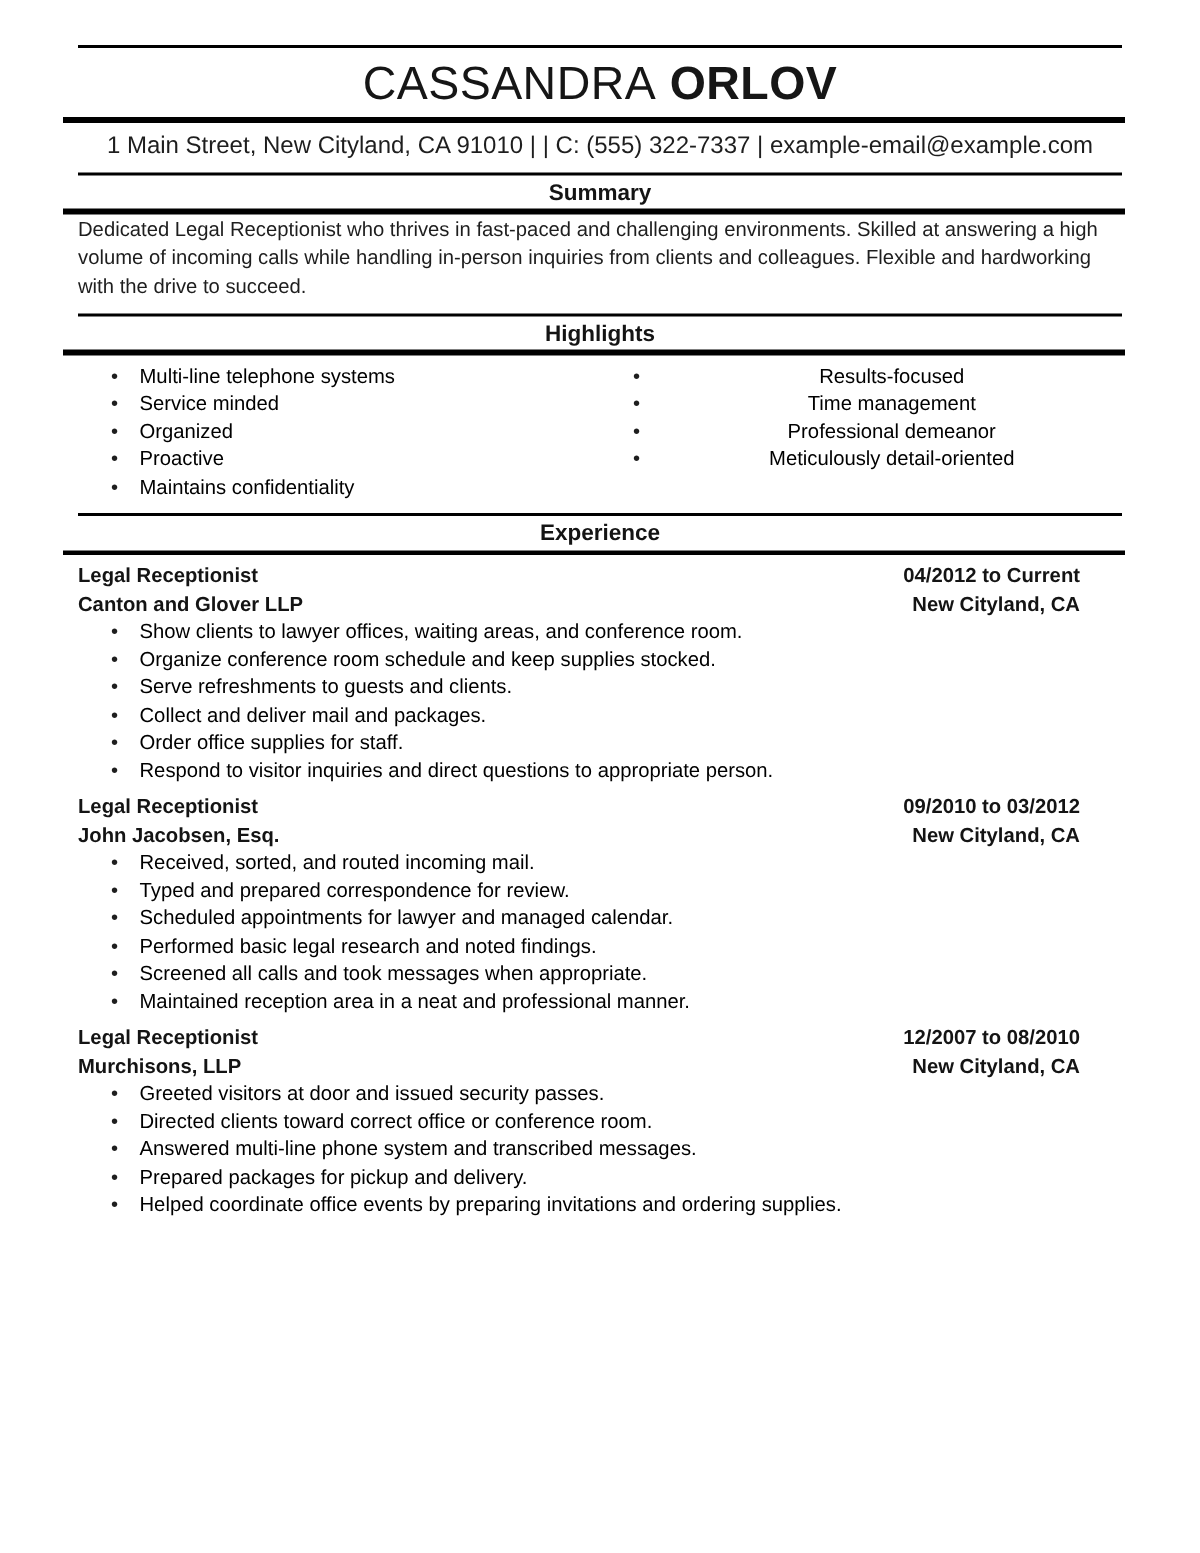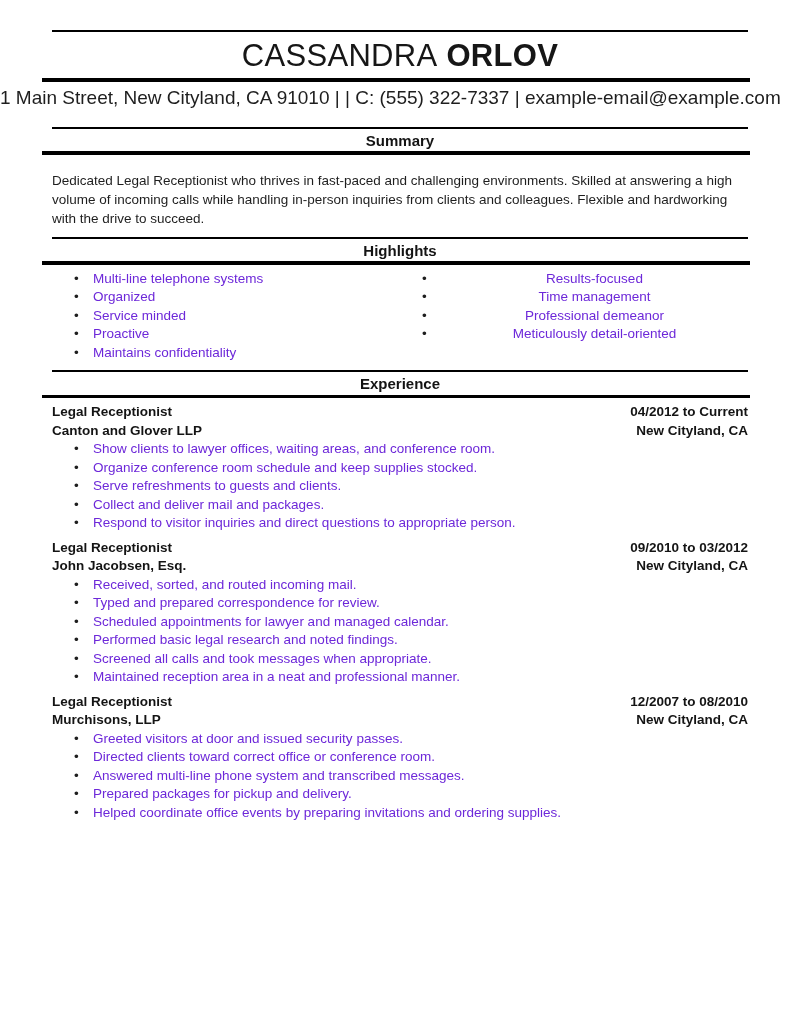"1 Main Street, New Cityland," .contact-line { font-size: 19px -> 16px; padding: 7px 0 21px 0 -> 7px 0 9px 0; text-align: none -> center }
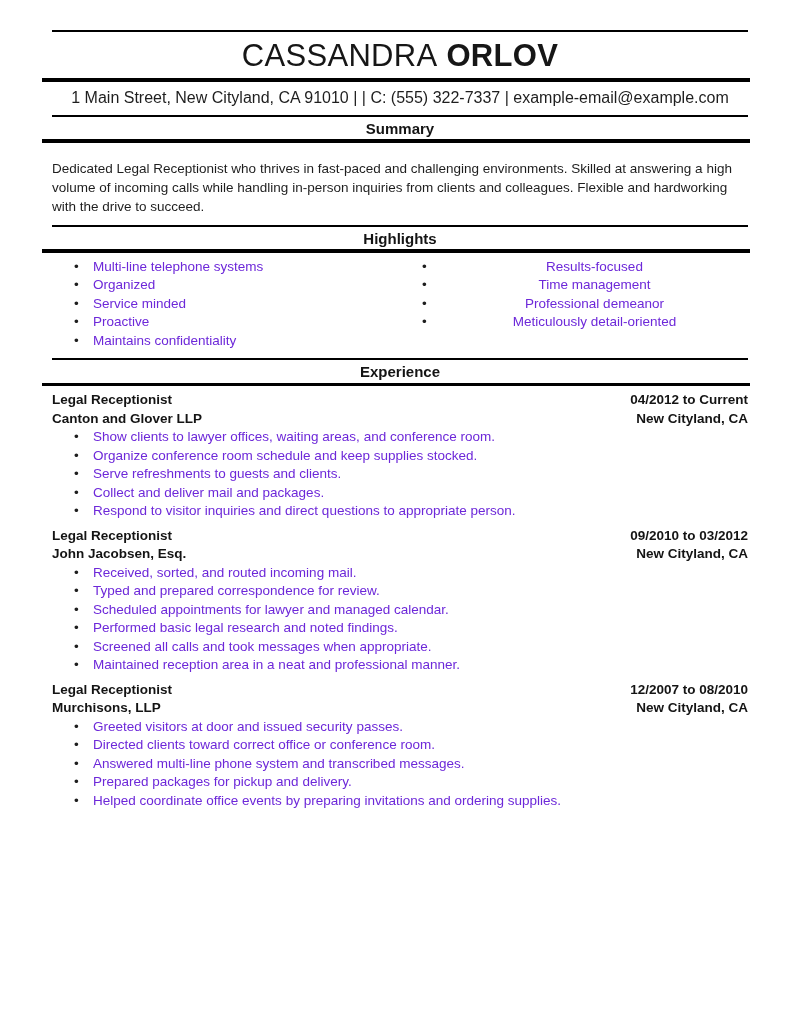"Dedicated Legal Receptionist who thrives" .summary-text { margin: 16px 52px 9px 52px -> 0 52px 9px 52px }
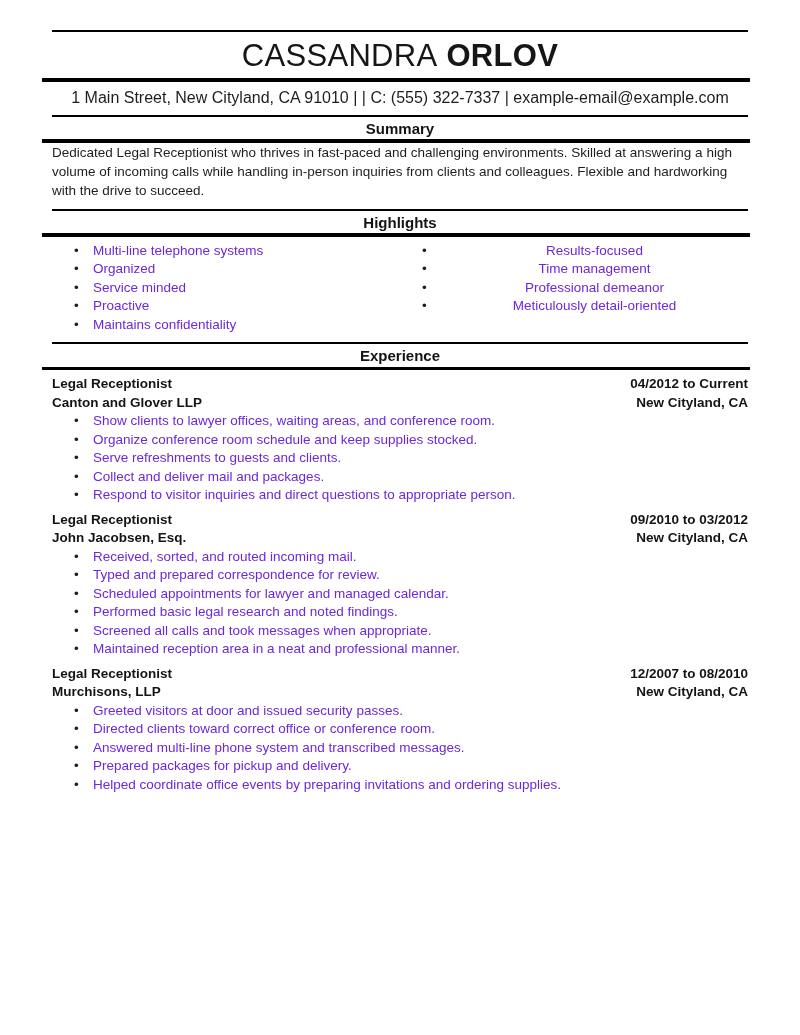"Multi-line telephone systems" ul.blist { color: #6d28d9 -> #000000 }
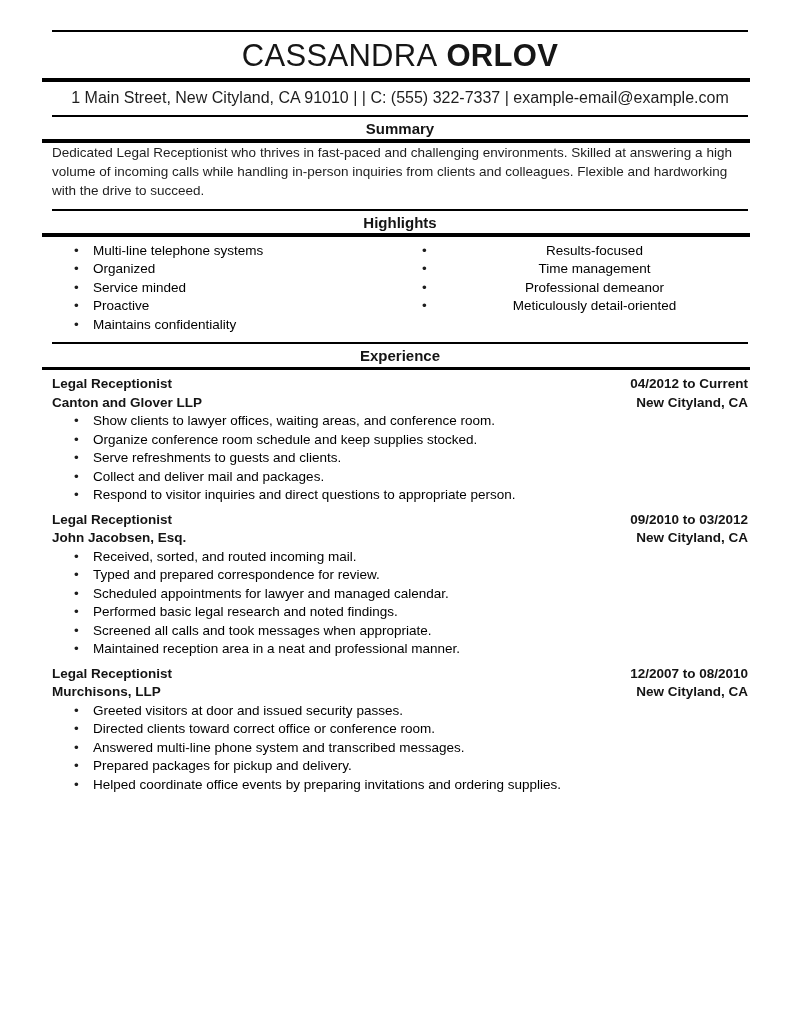"Organized" li { order: before "Service minded" -> after "Service minded" }
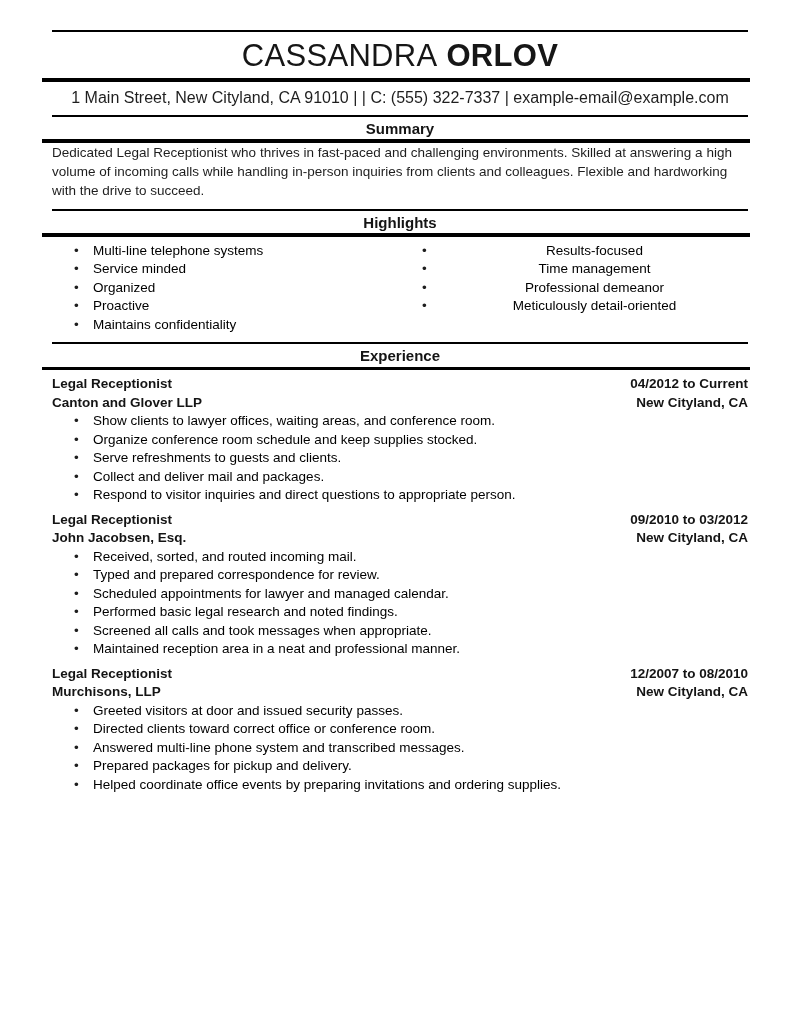"Legal Receptionist" .experience-body { margin: 5px 52px 0 52px -> 5px 80px 0 52px }
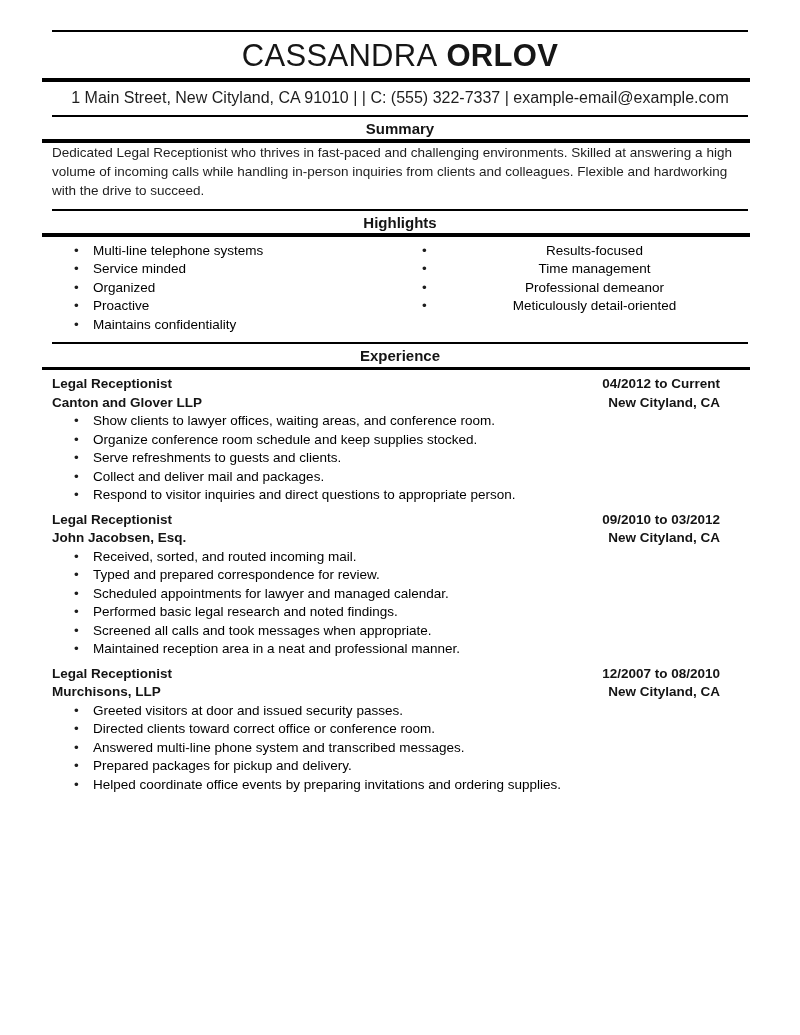"Order office supplies for staff." li { html: none -> <li>Order office supplies for staff.</li> }
